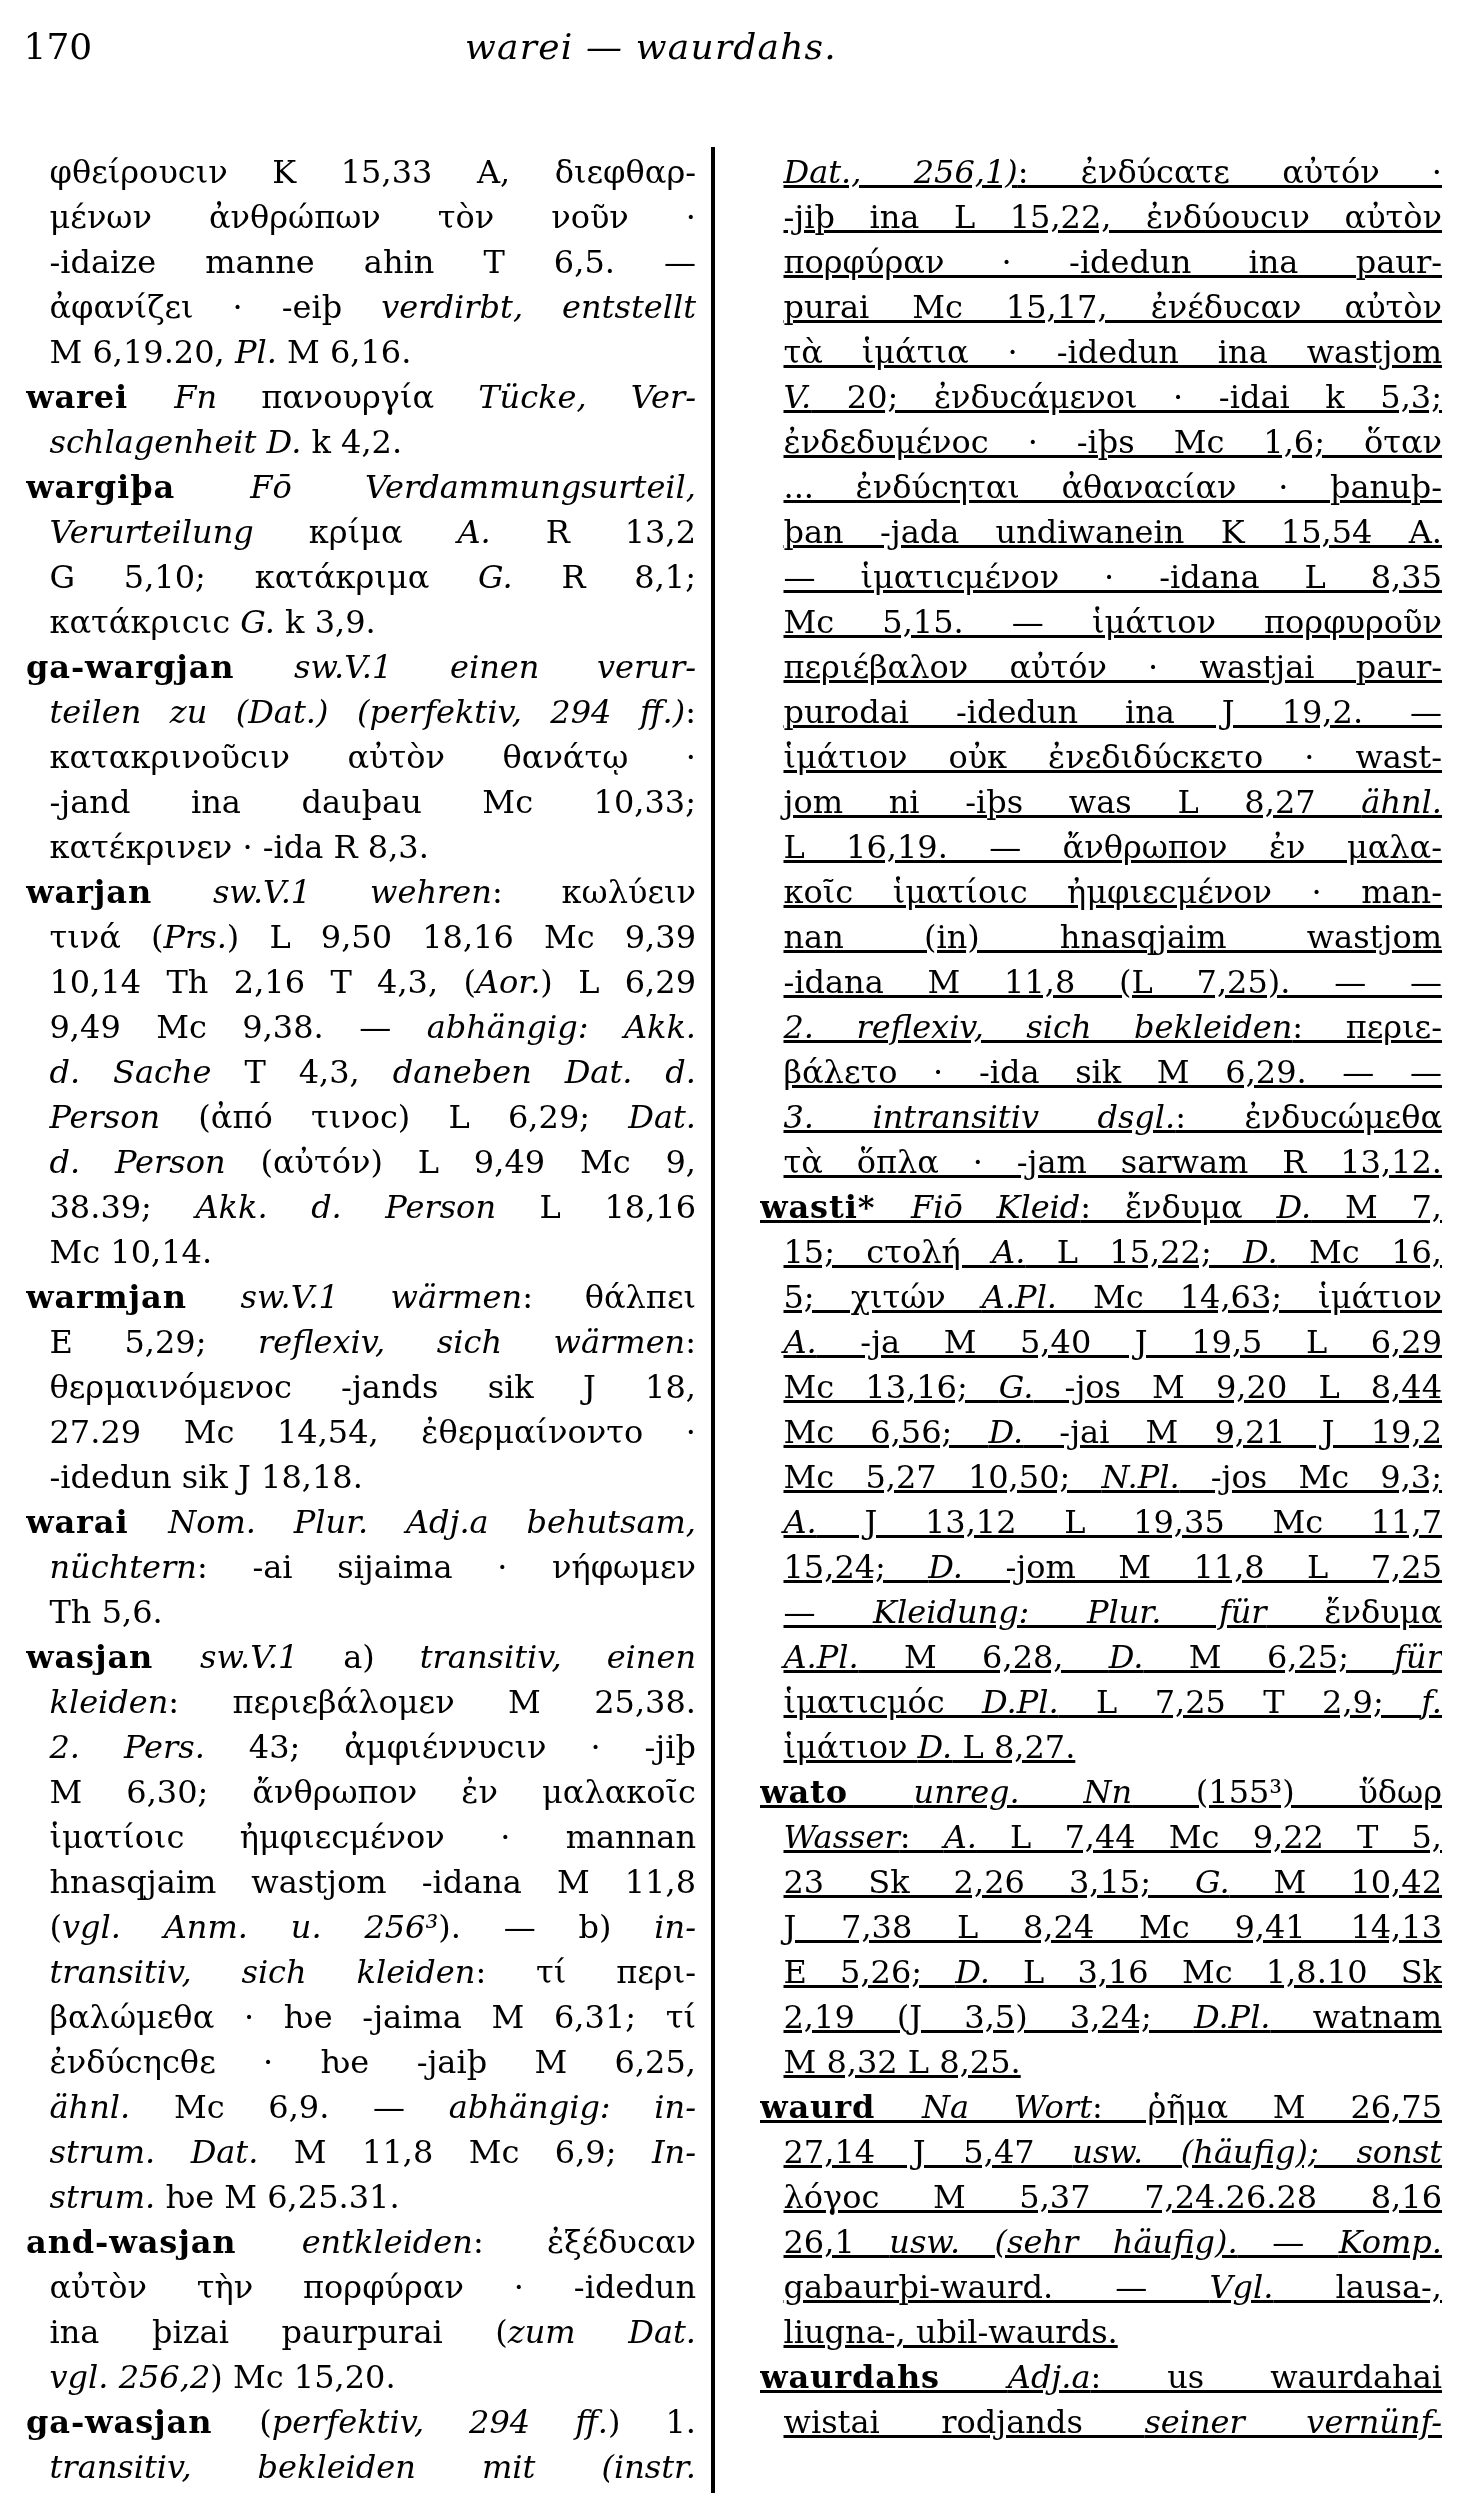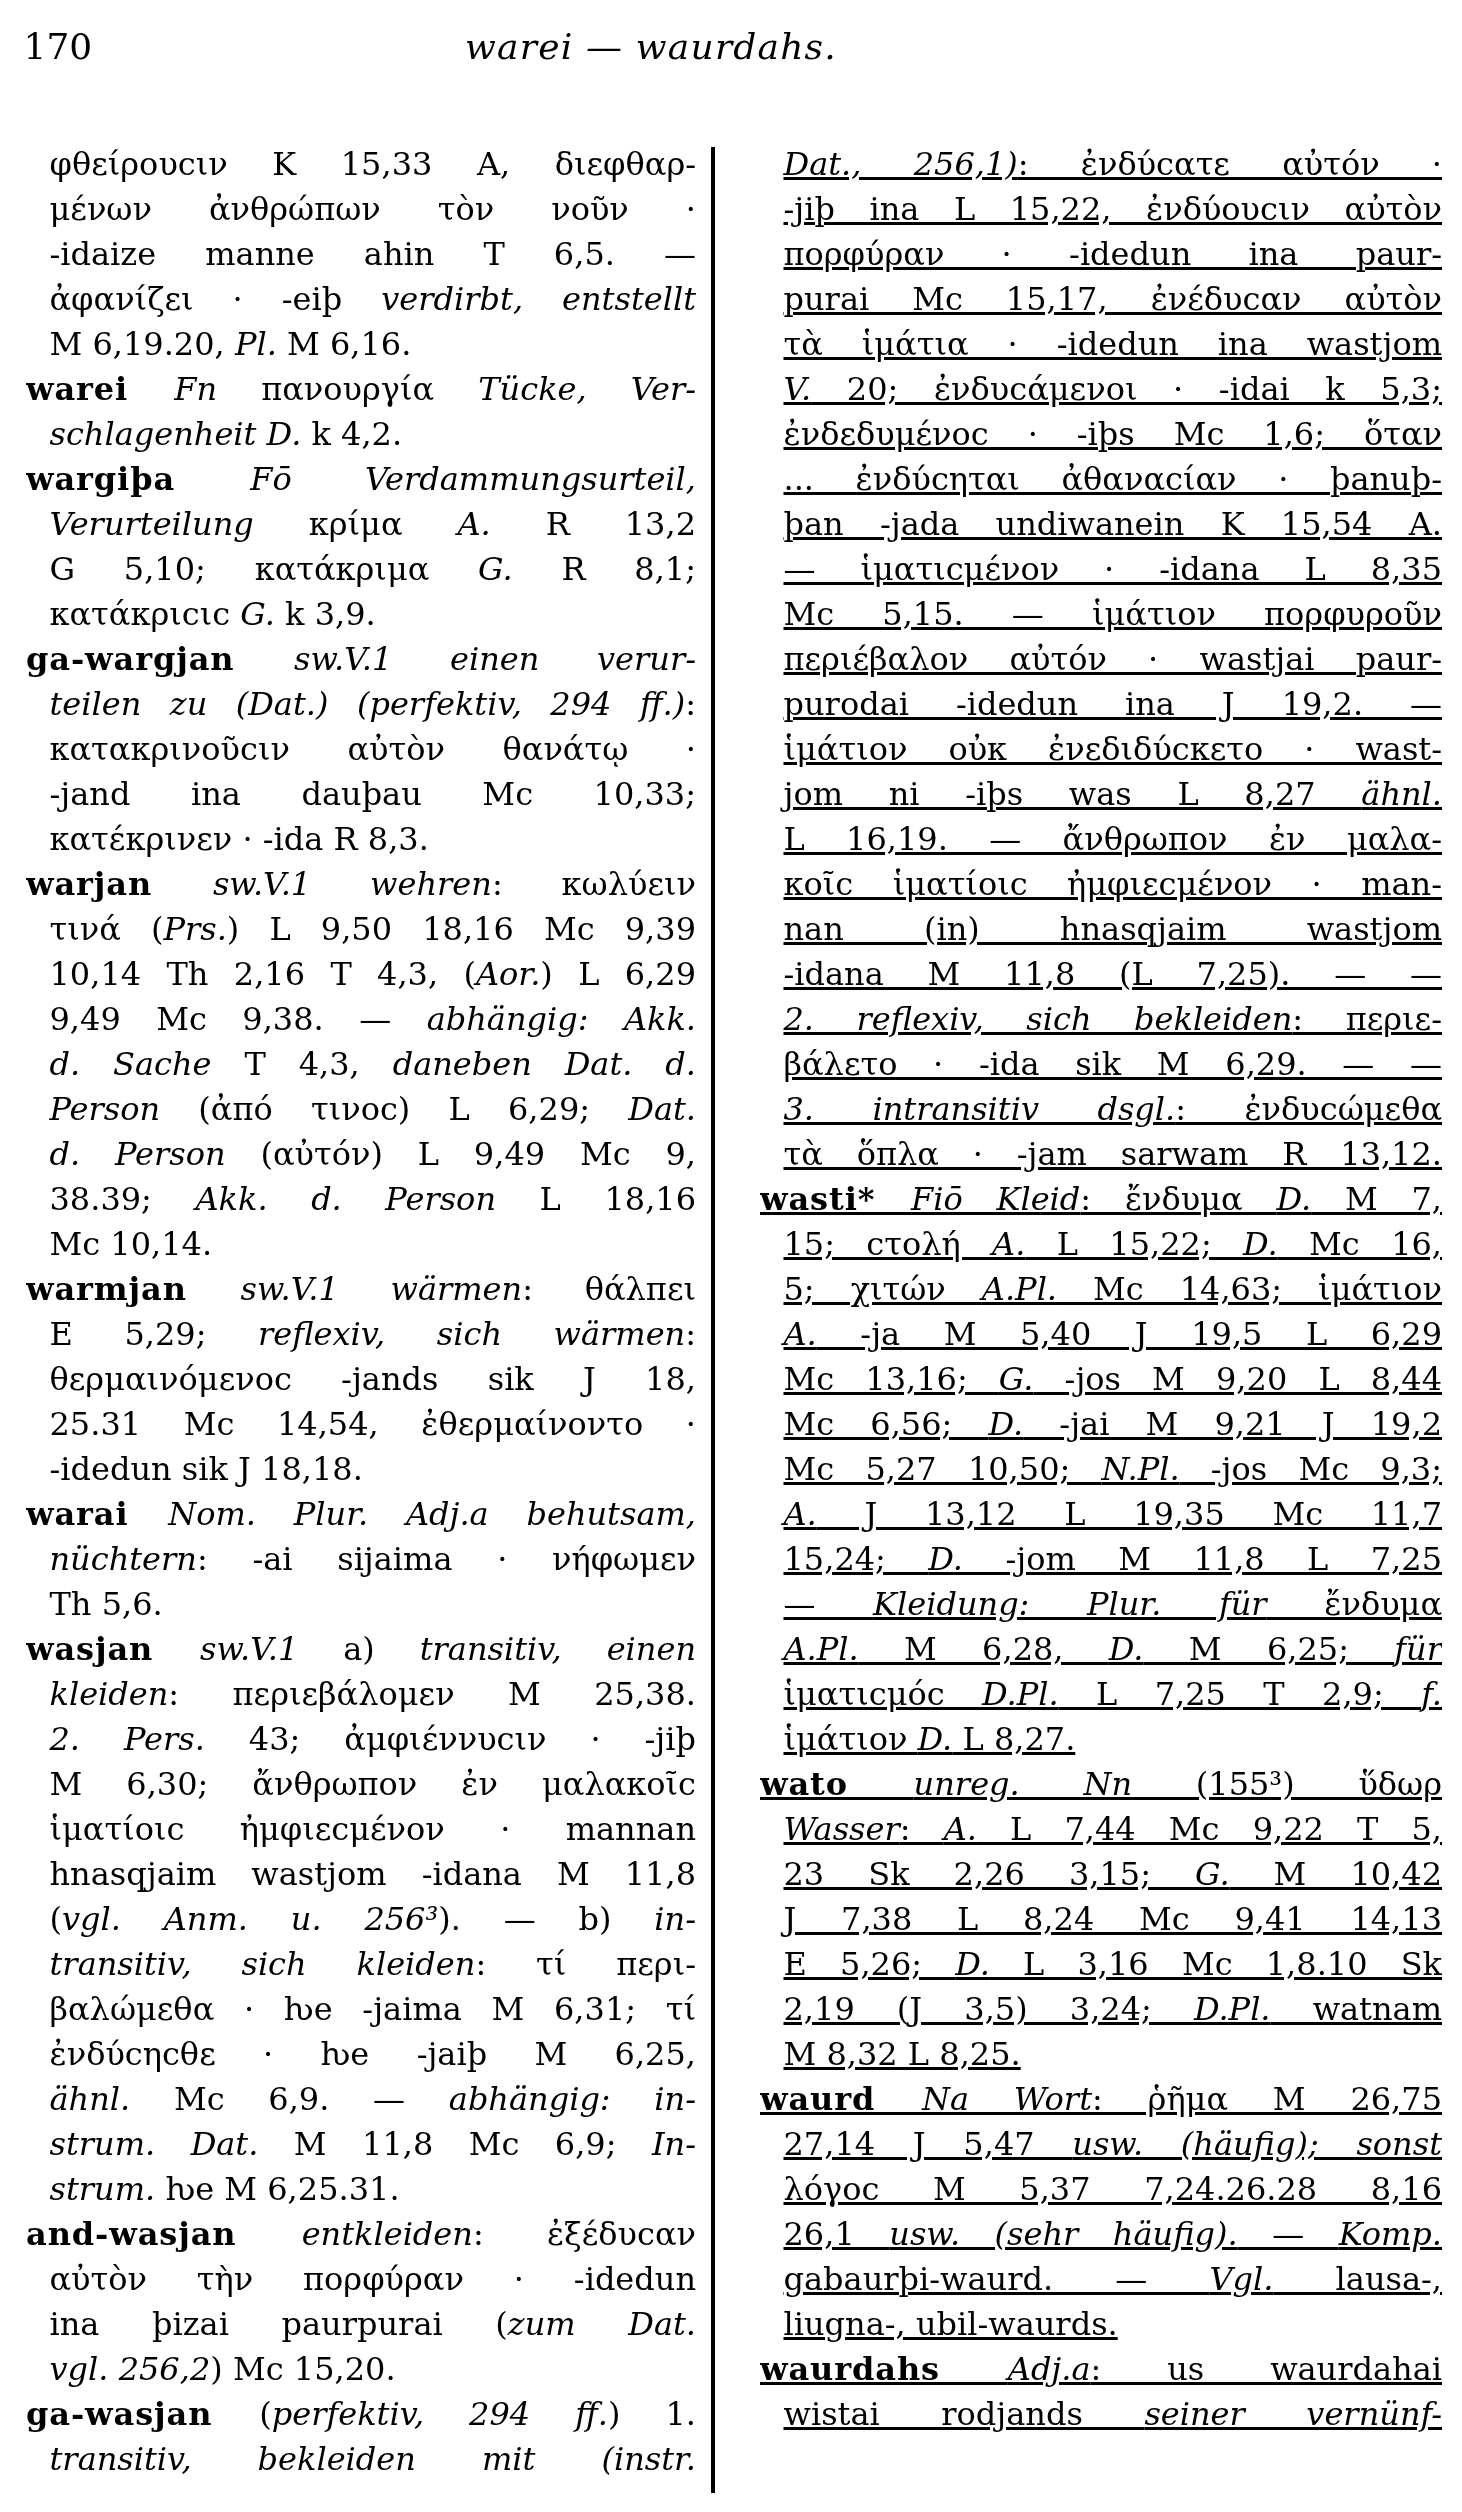"φθείρουϲιν K 15,33 A, διεφθαρ-" .col { top: 142px -> 150px }
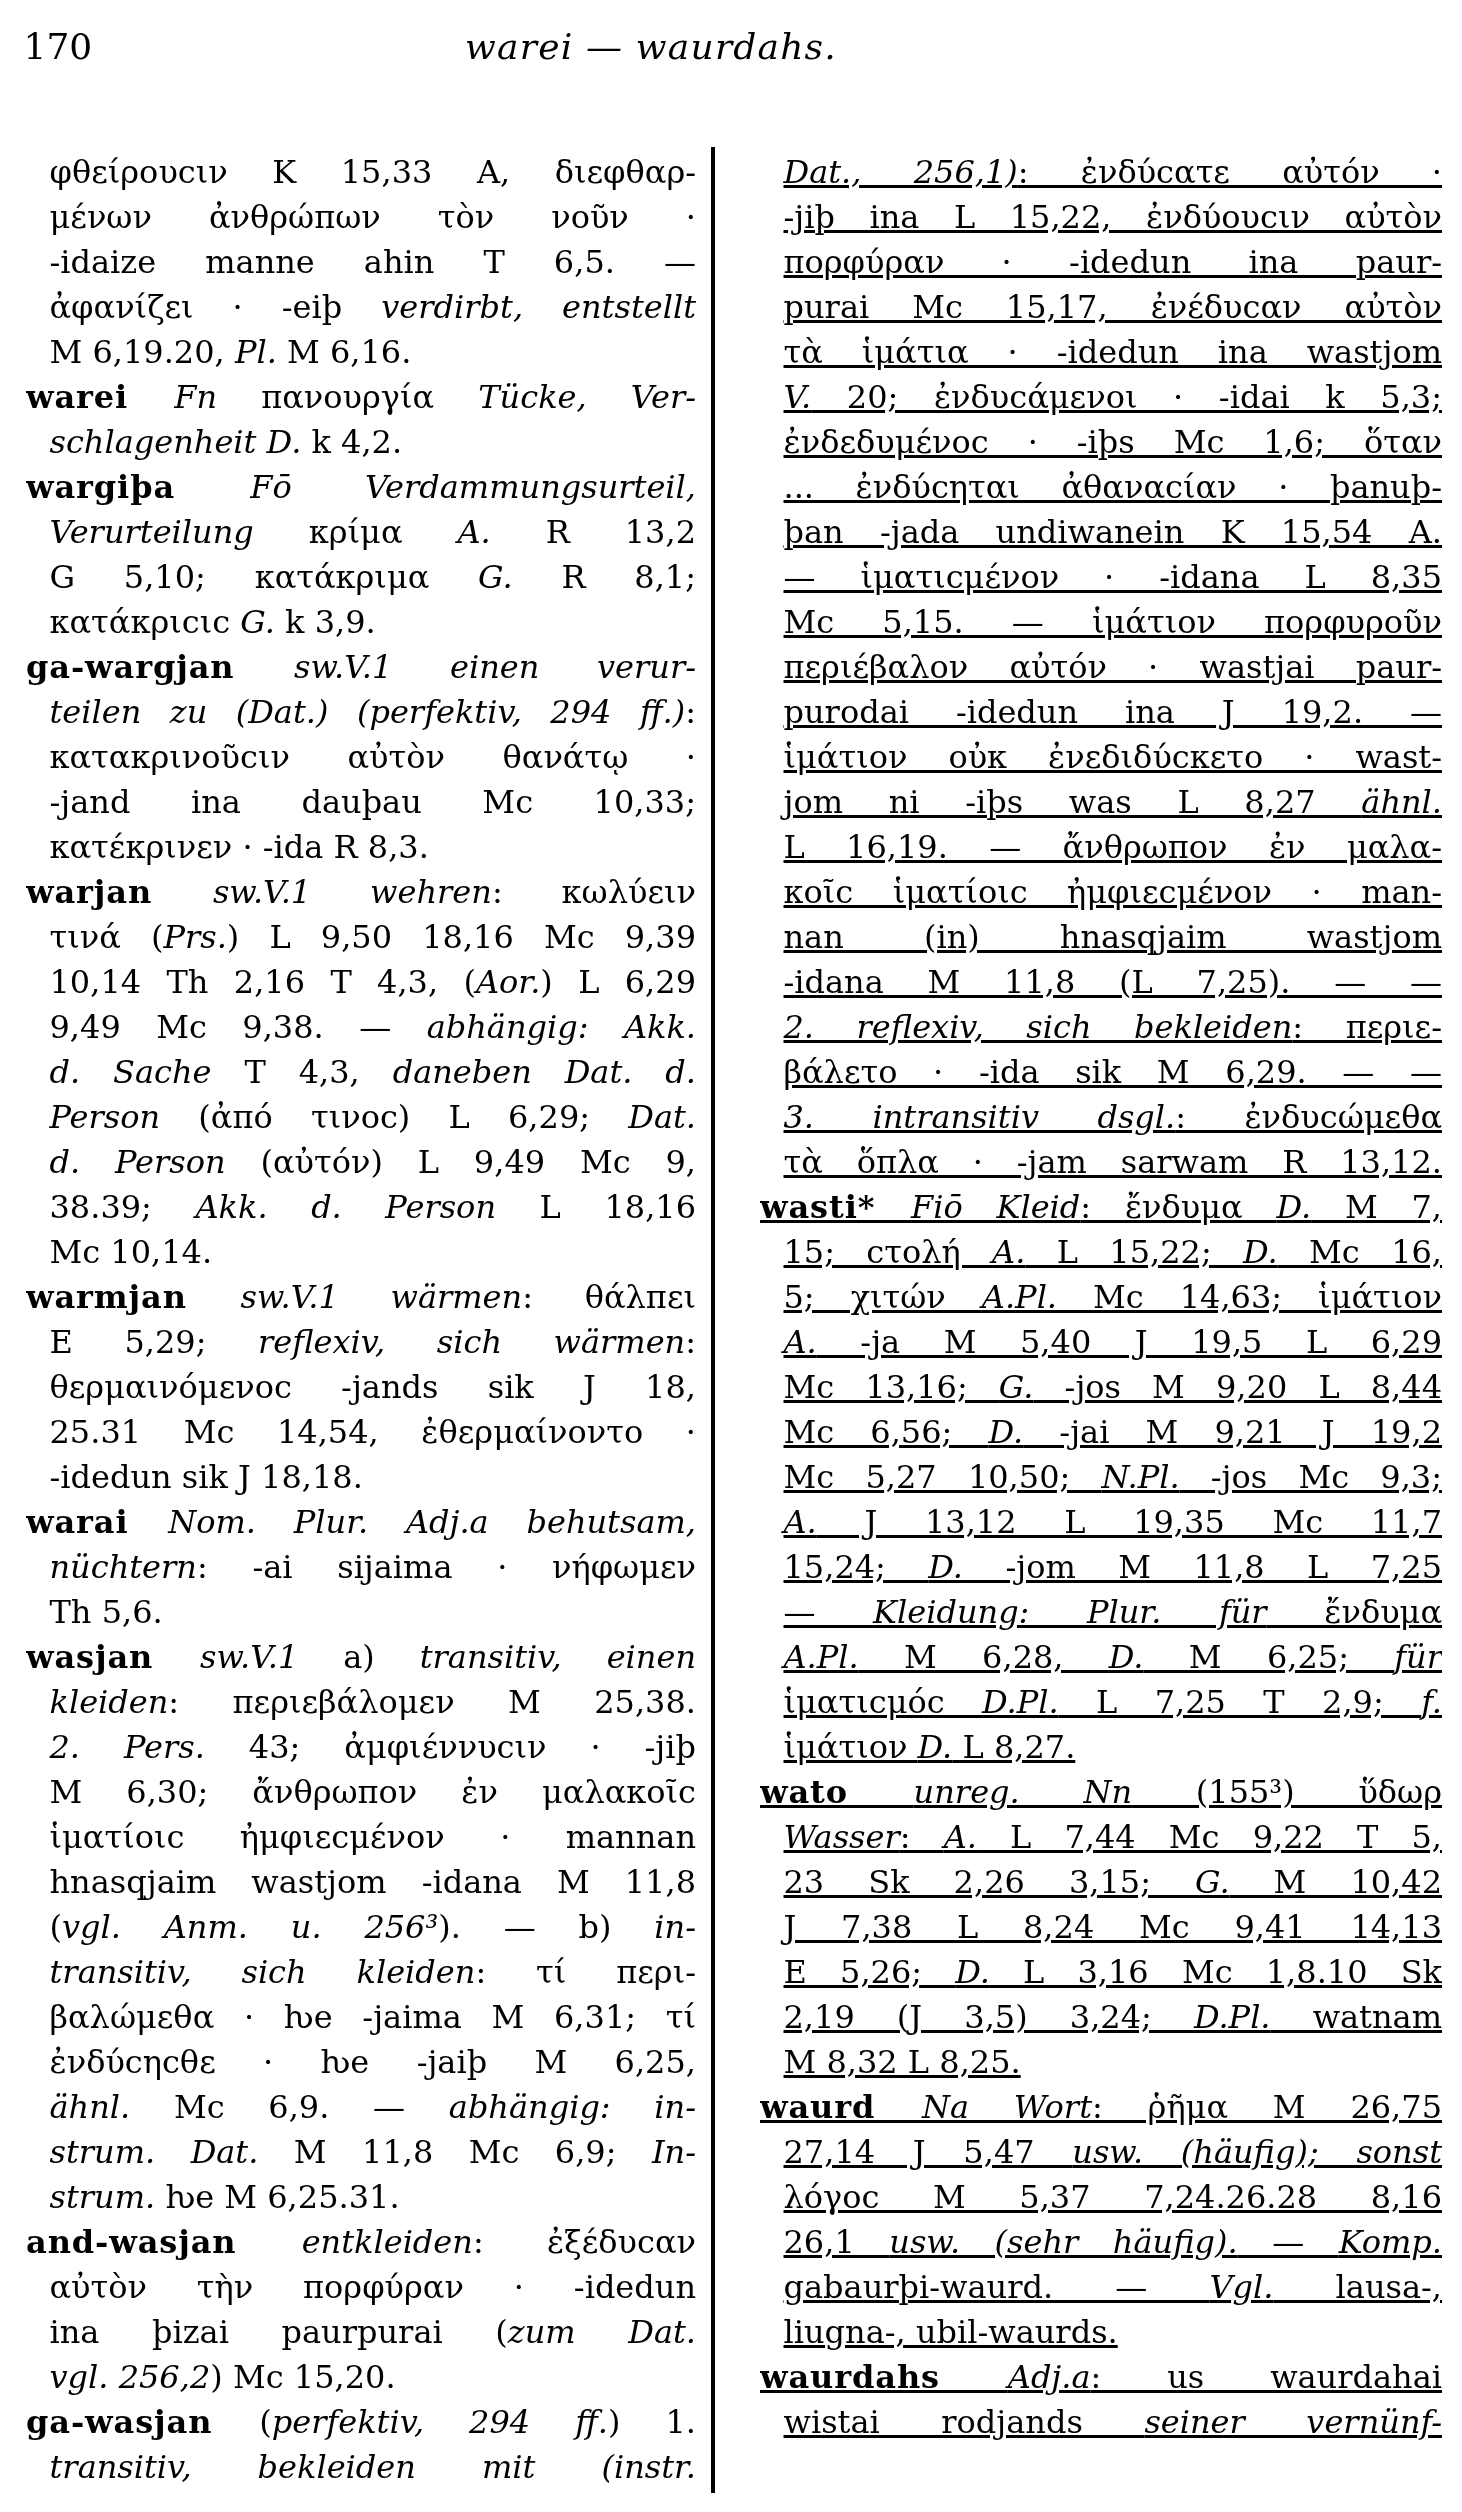"25.31 Mc 14,54, ἐθερμαίνοντο ·" span.seg-r { text: 25.31 -> 27.29 }
